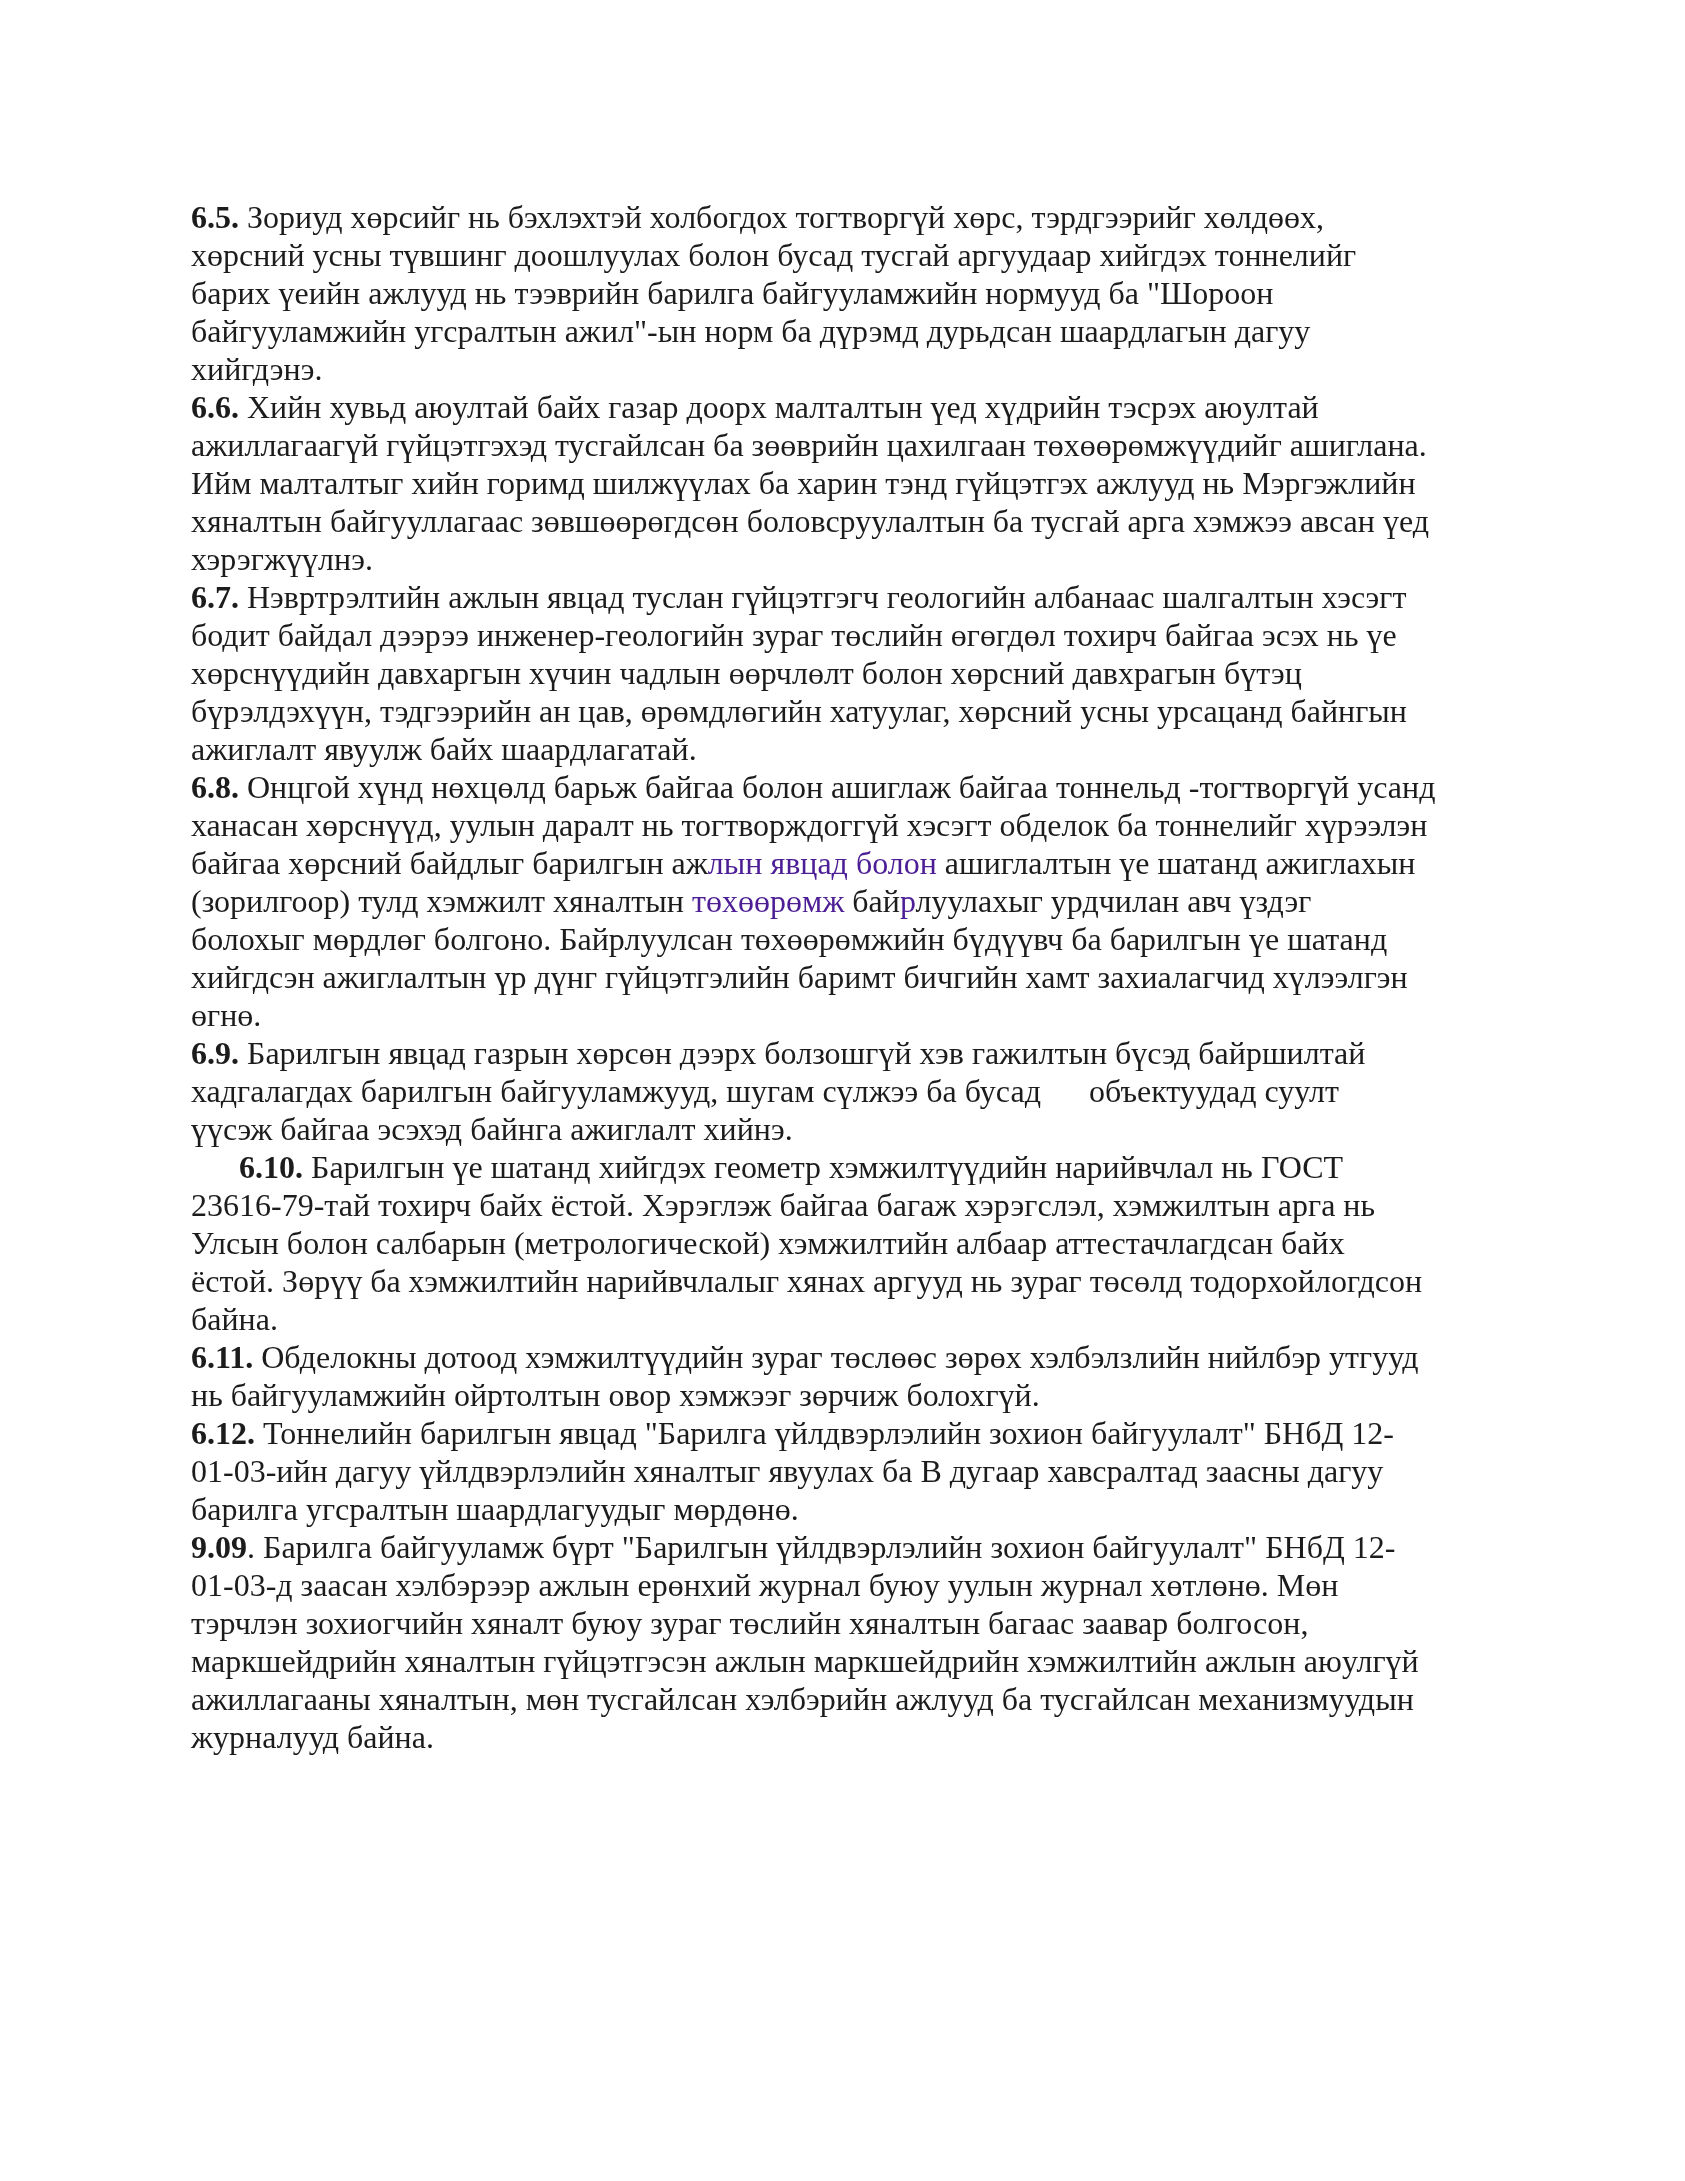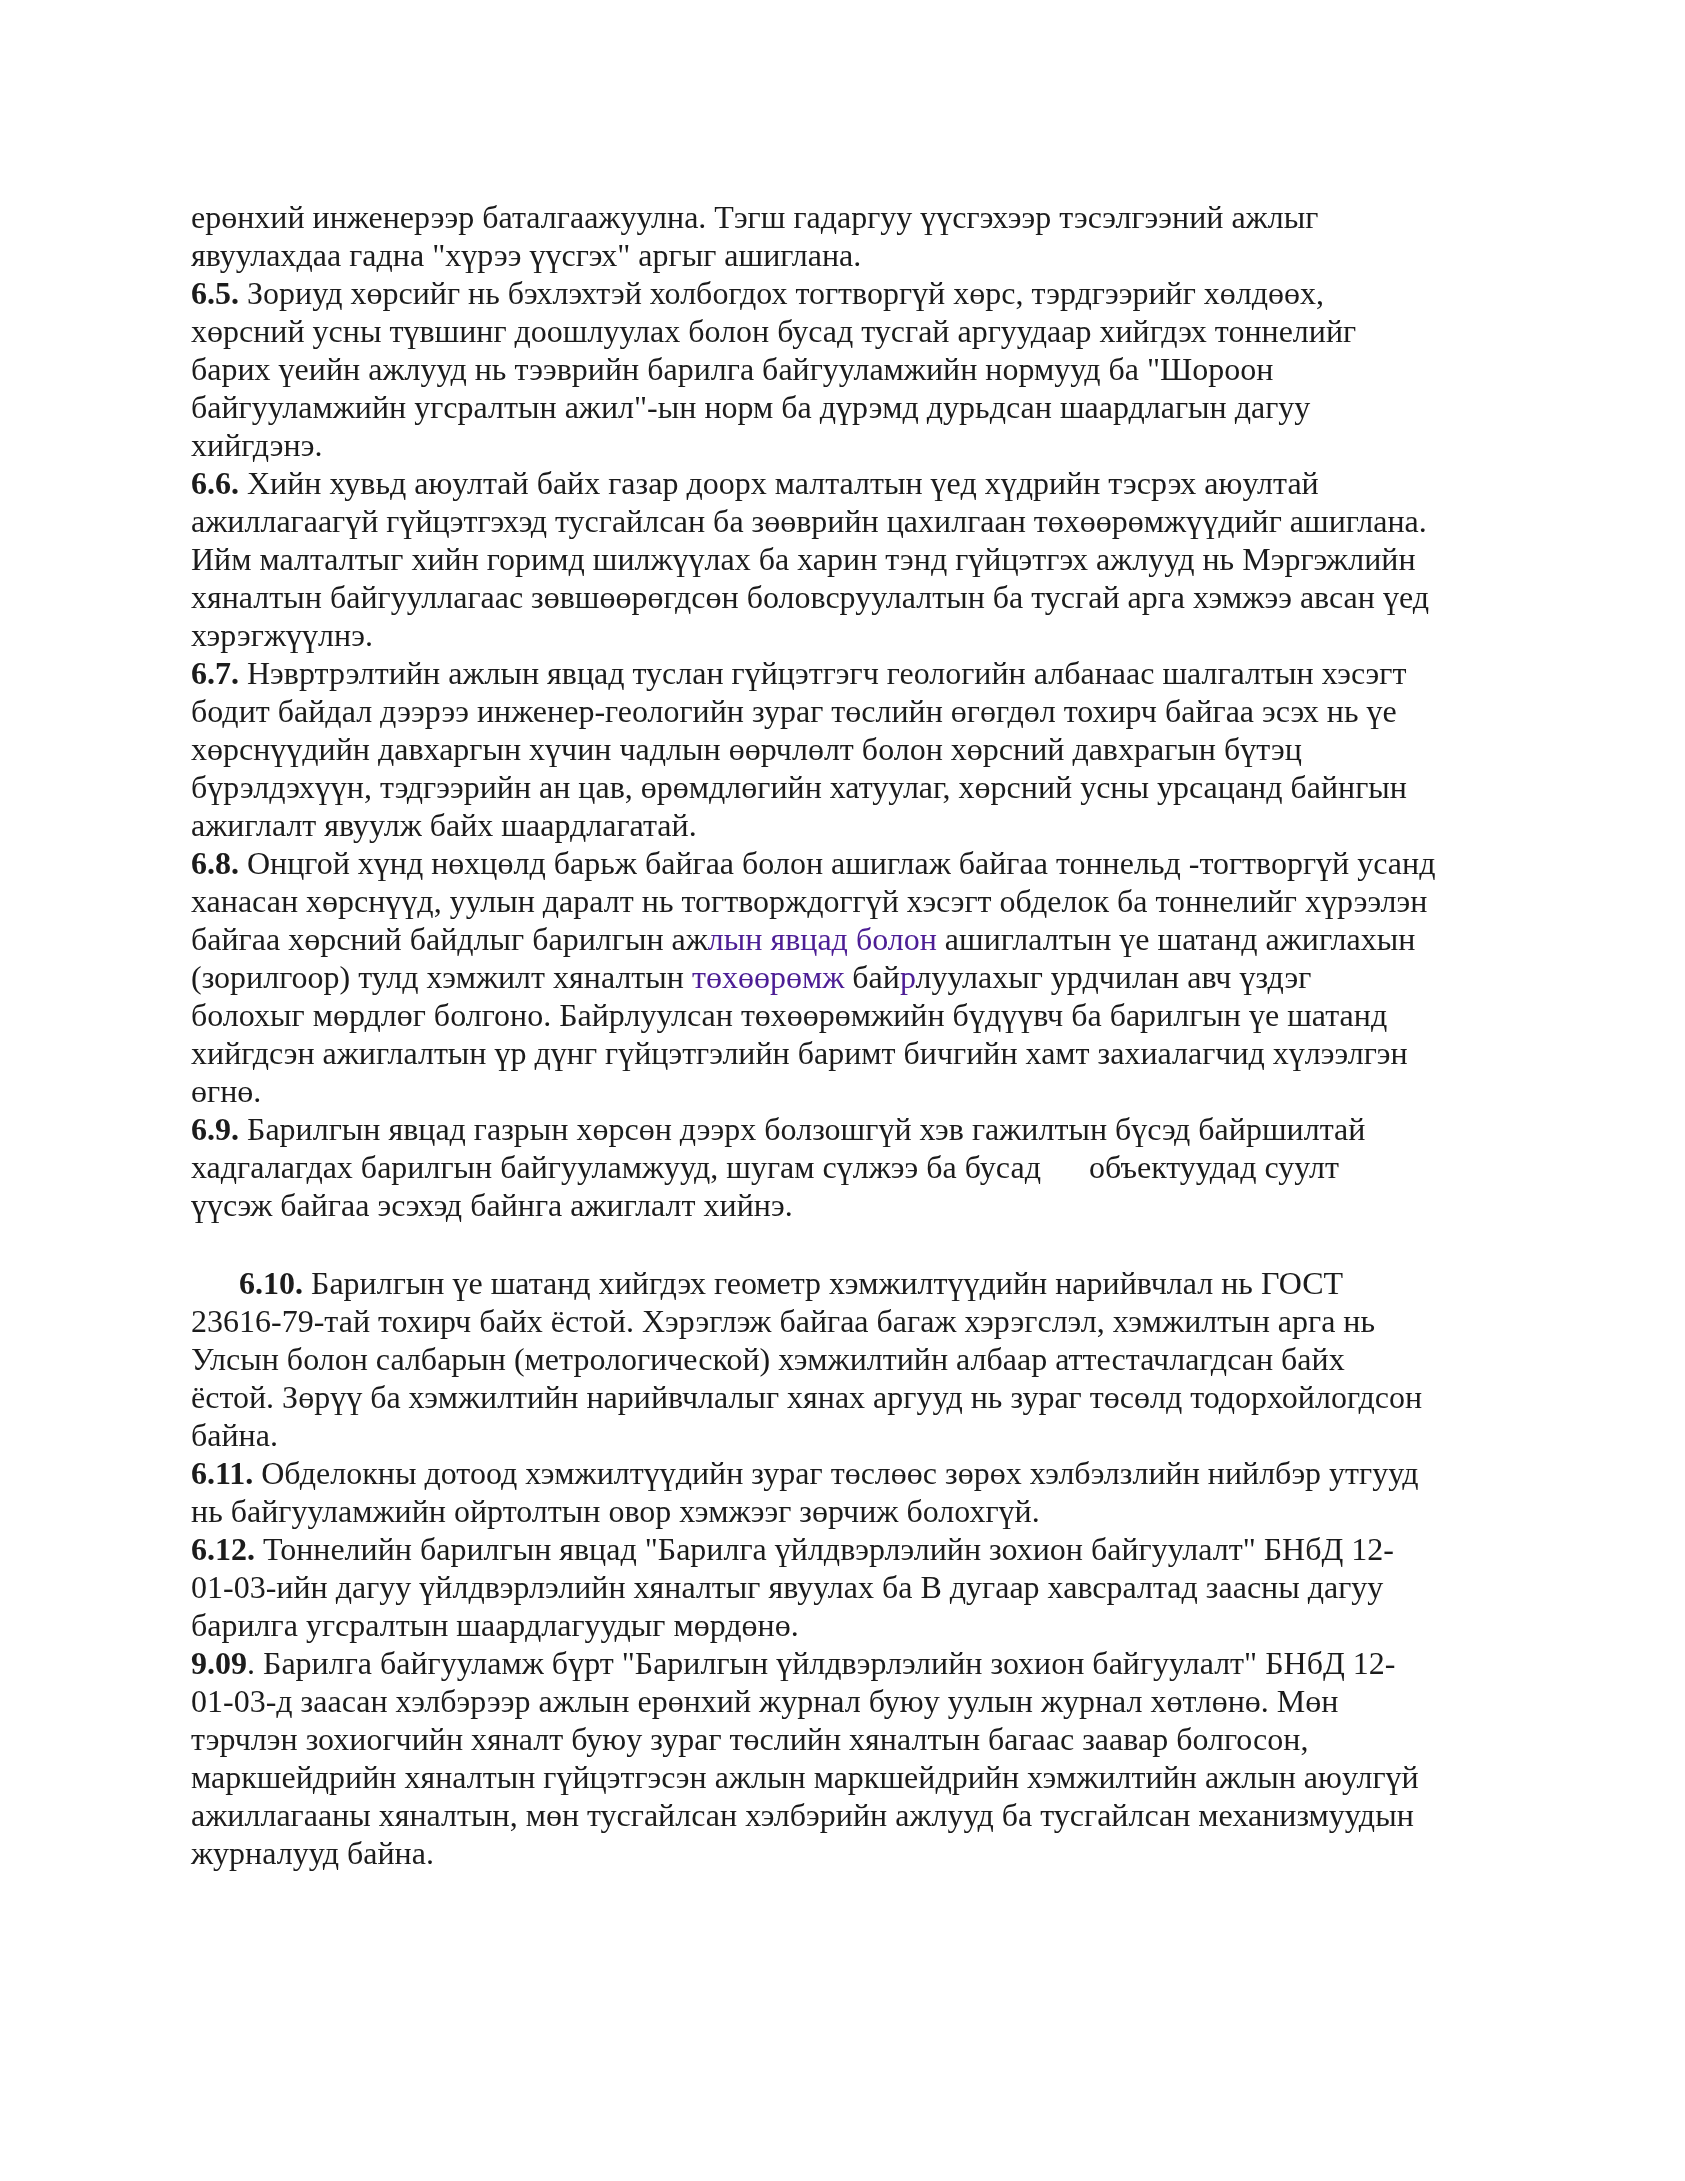"ерөнхий инженерээр баталгаажуулна. Тэгш" div.para { html: <div><span>ерөнхий инженерээр баталгаажуулна. Тэгш гадаргуу үүсгэхээр тэсэлгээний ажлыг явуулахдаа гадна "хүрээ үүсгэх" аргыг ашиглана.</span></div> -> none }
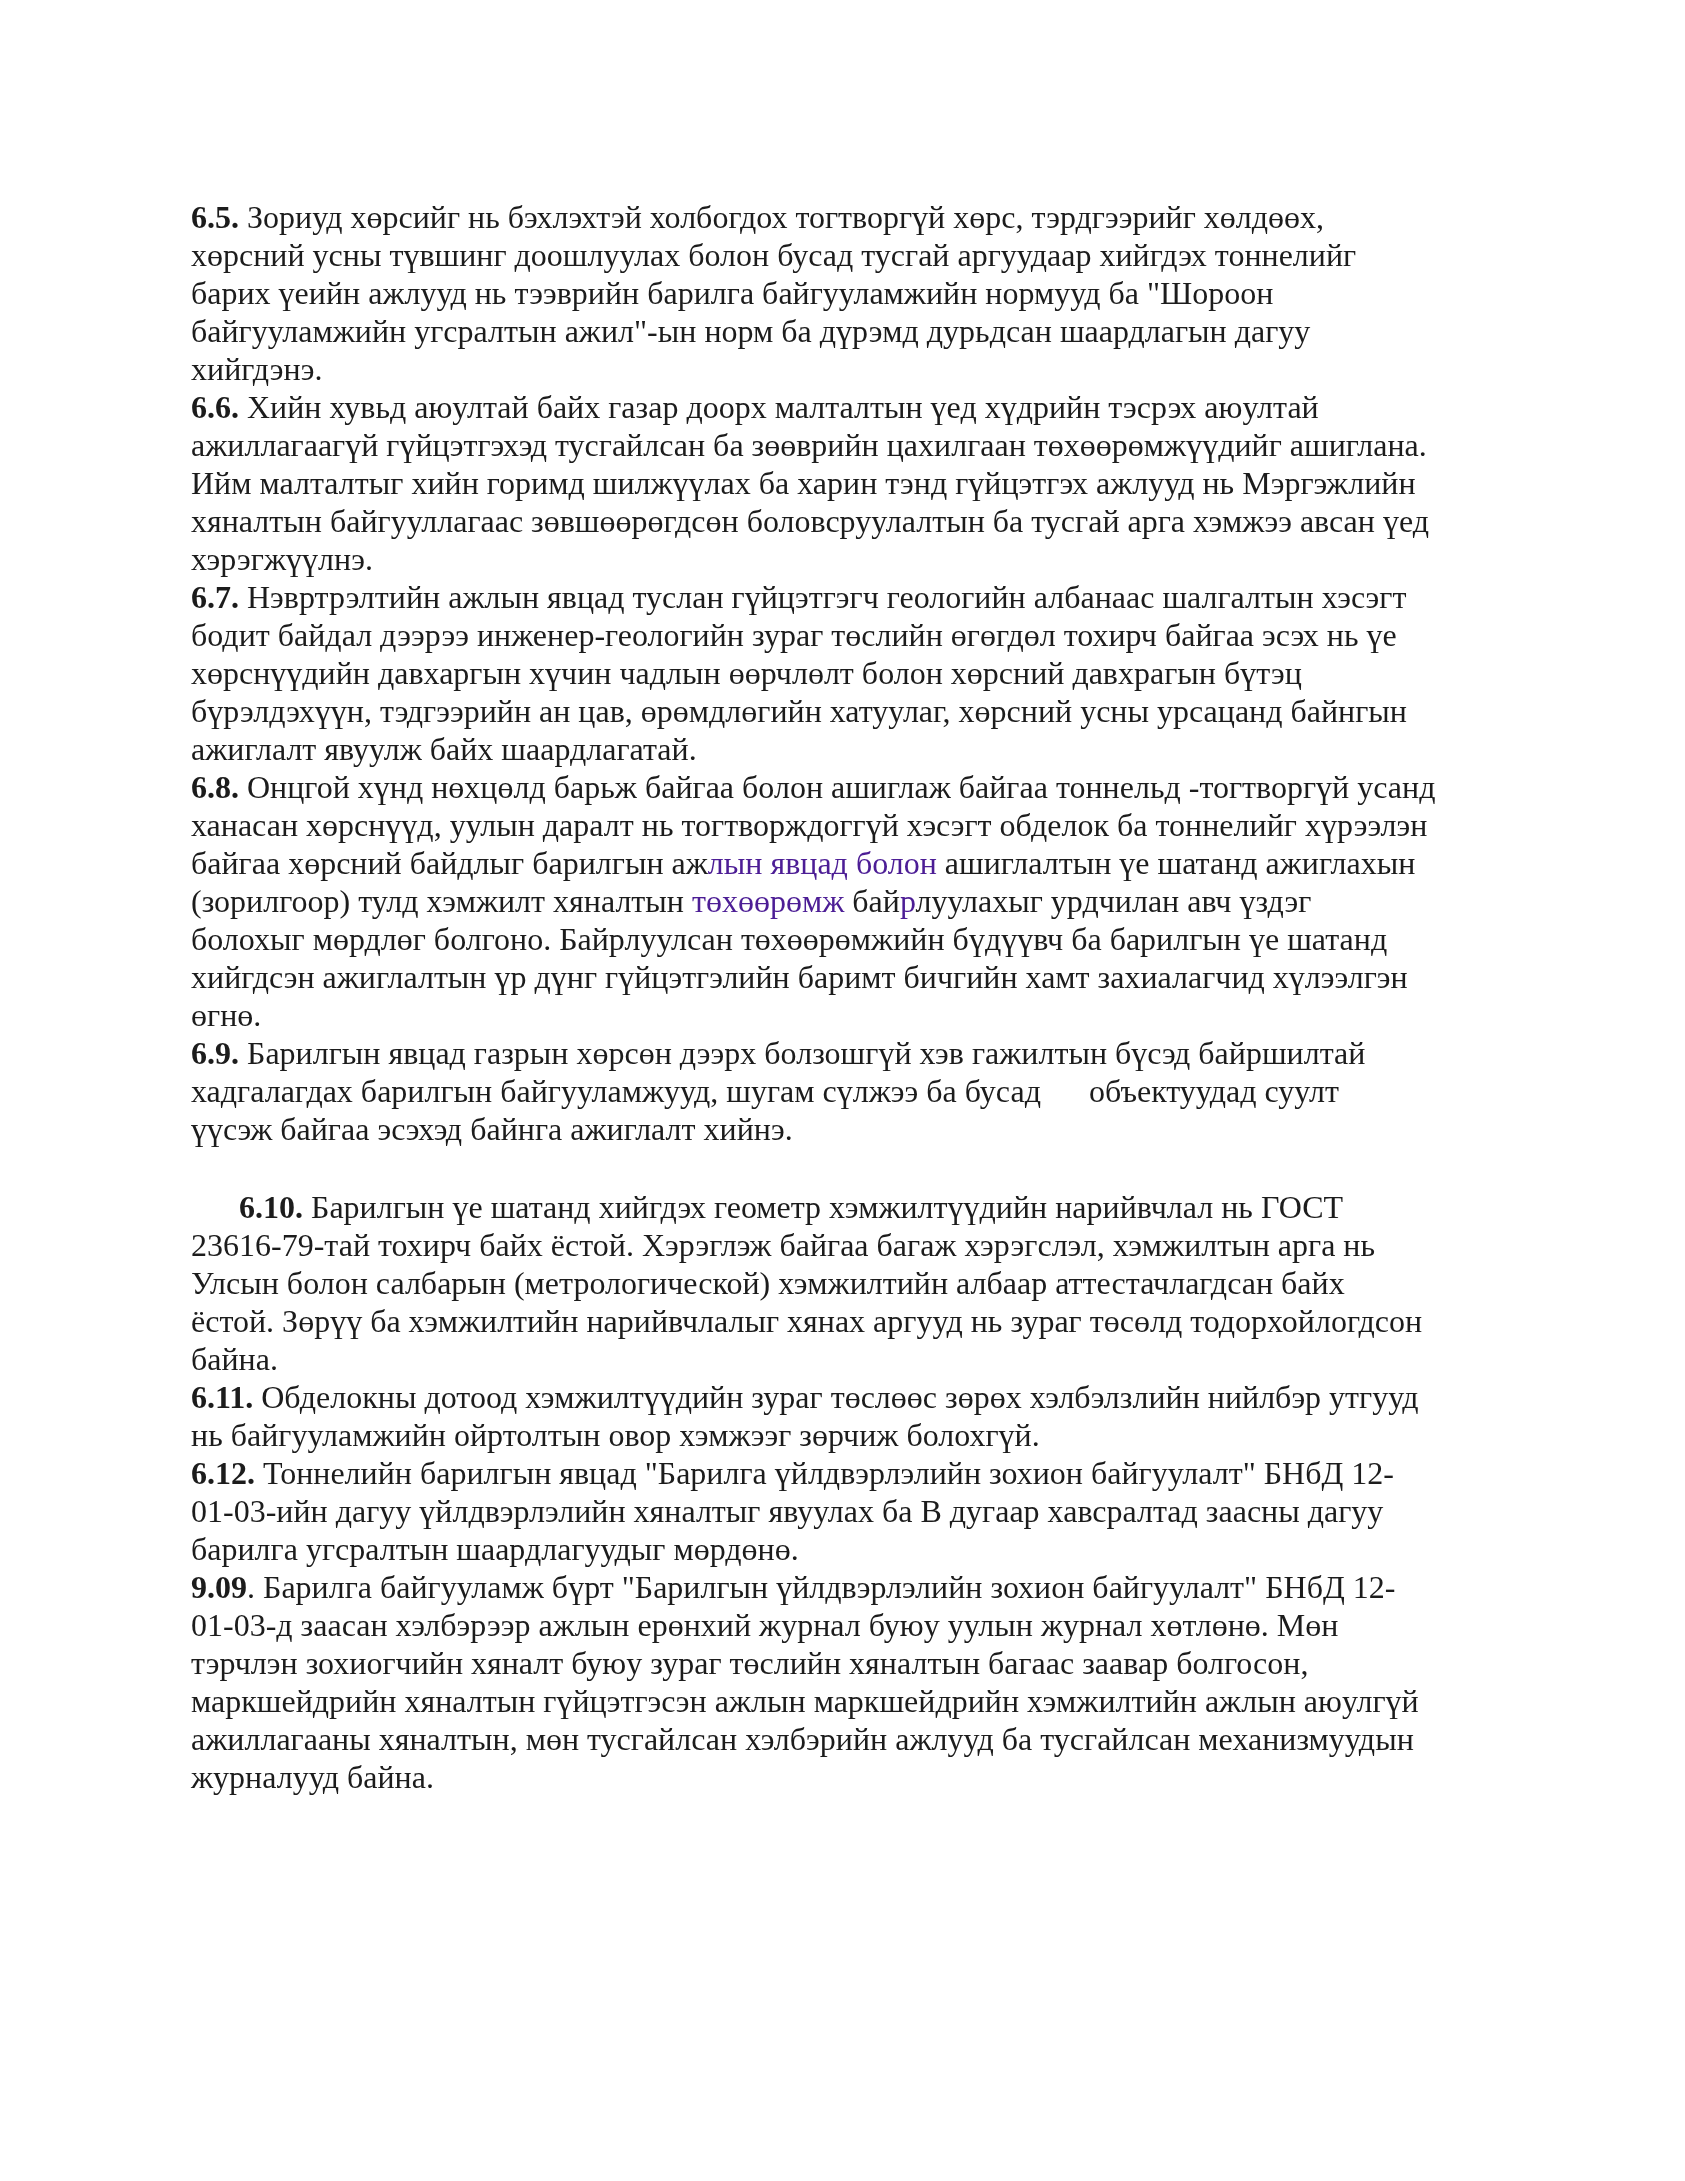"6.10. Барилгын үе шатанд хийгдэх" .para.indent { margin-top: 40px -> none }
